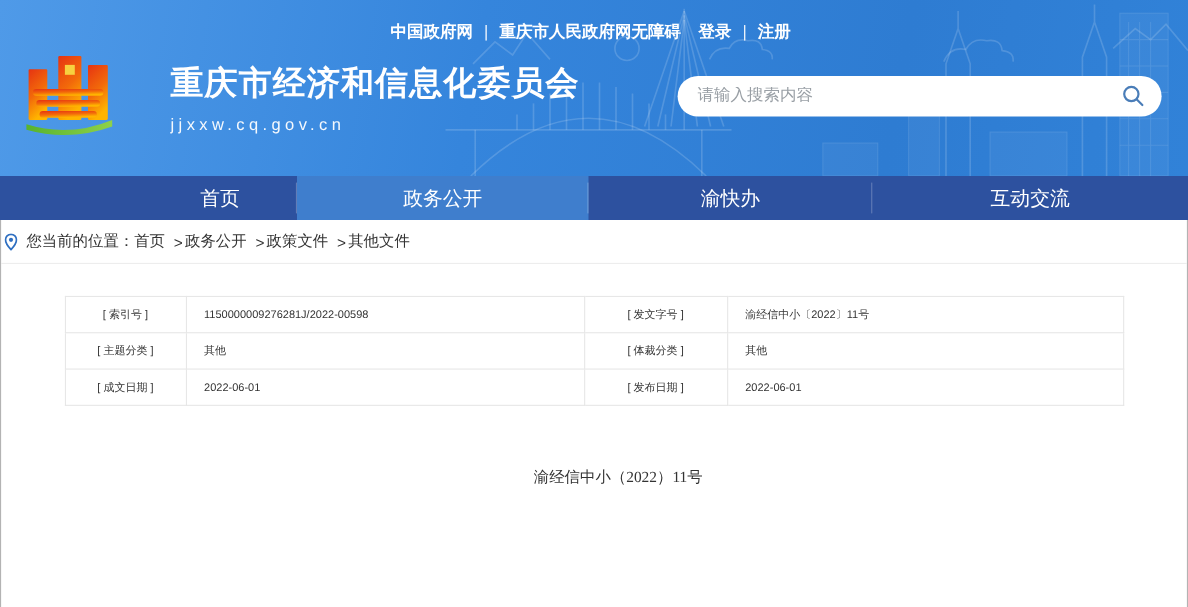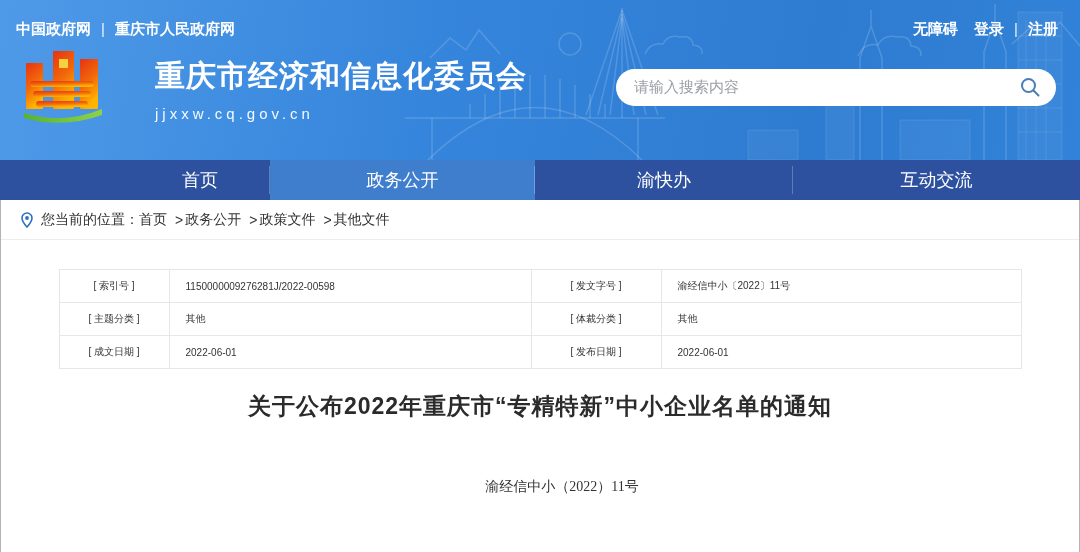"中国政府网 | 重庆市人民政府网" .top-bar { justify-content: space-between -> center }
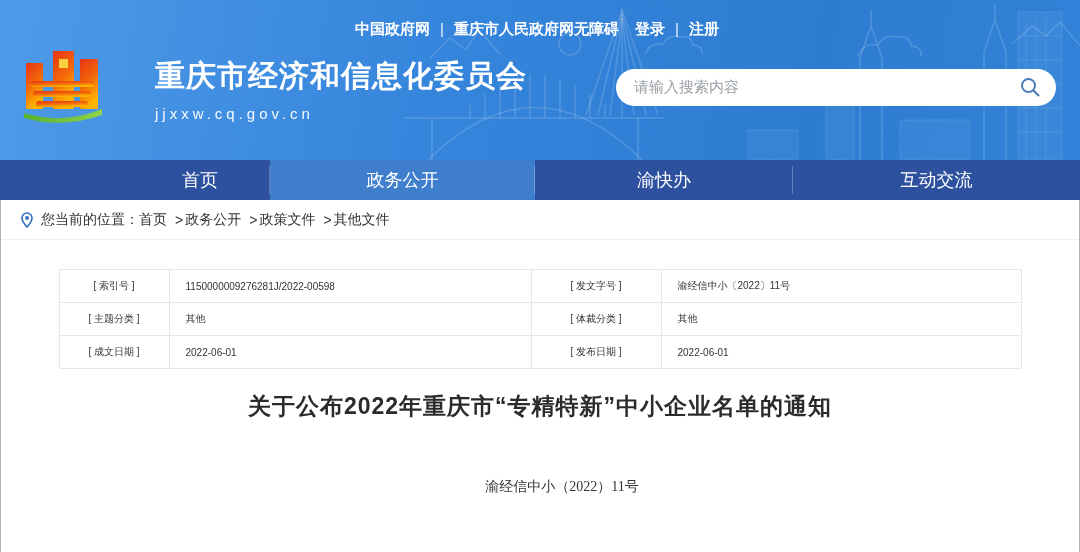"您当前的位置：" .breadcrumb { padding: 11px 0 10px 20px -> 11px 0 10px 3px }
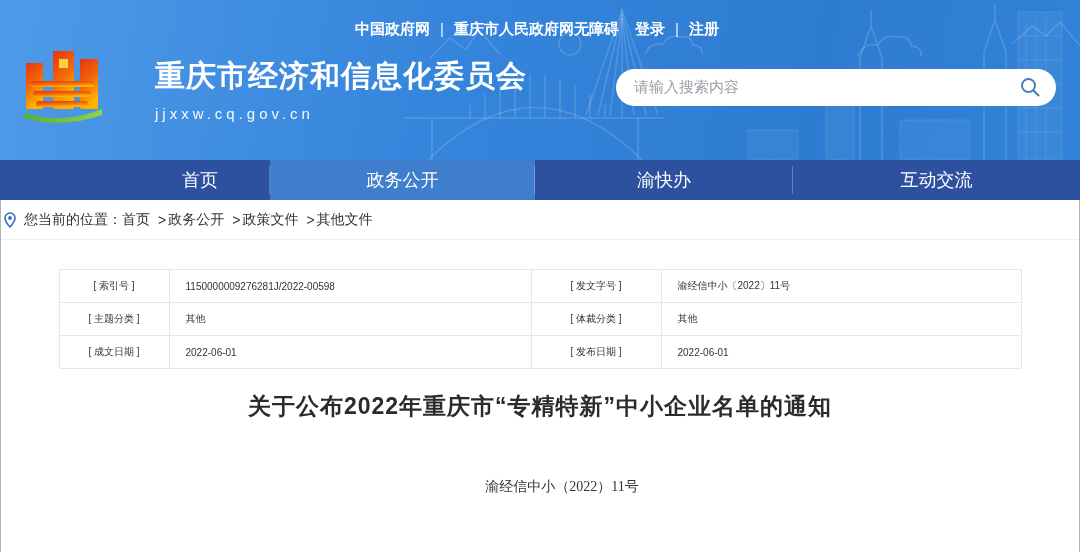"关于公布2022年重庆市“专精特新”中小企业名单的通知" h1.article-title { html: <h1>关于公布2022年重庆市“专精特新”中小企业名单的通知</h1> -> none }
